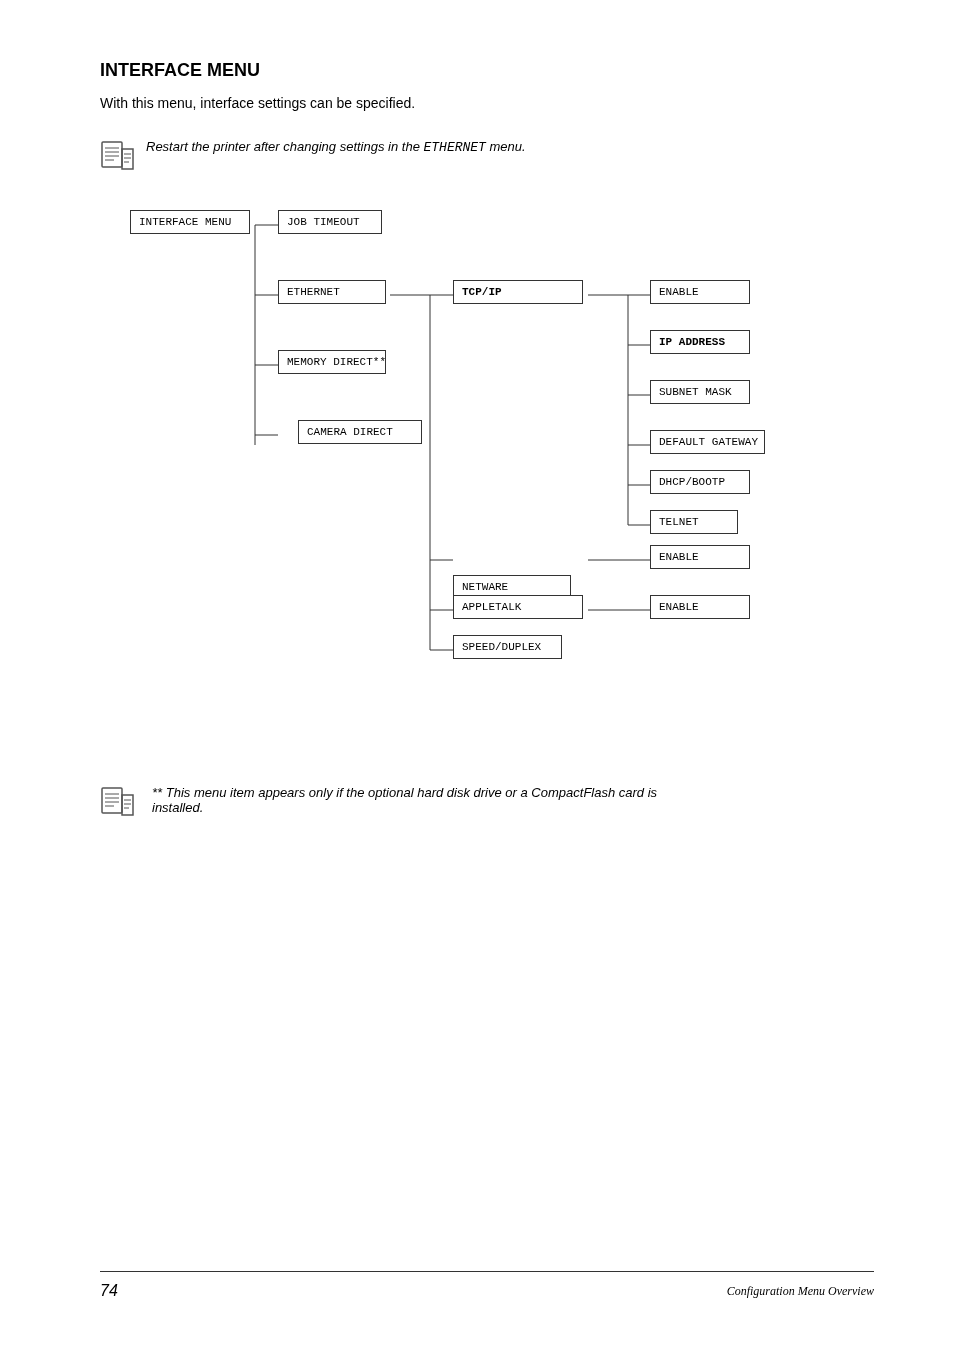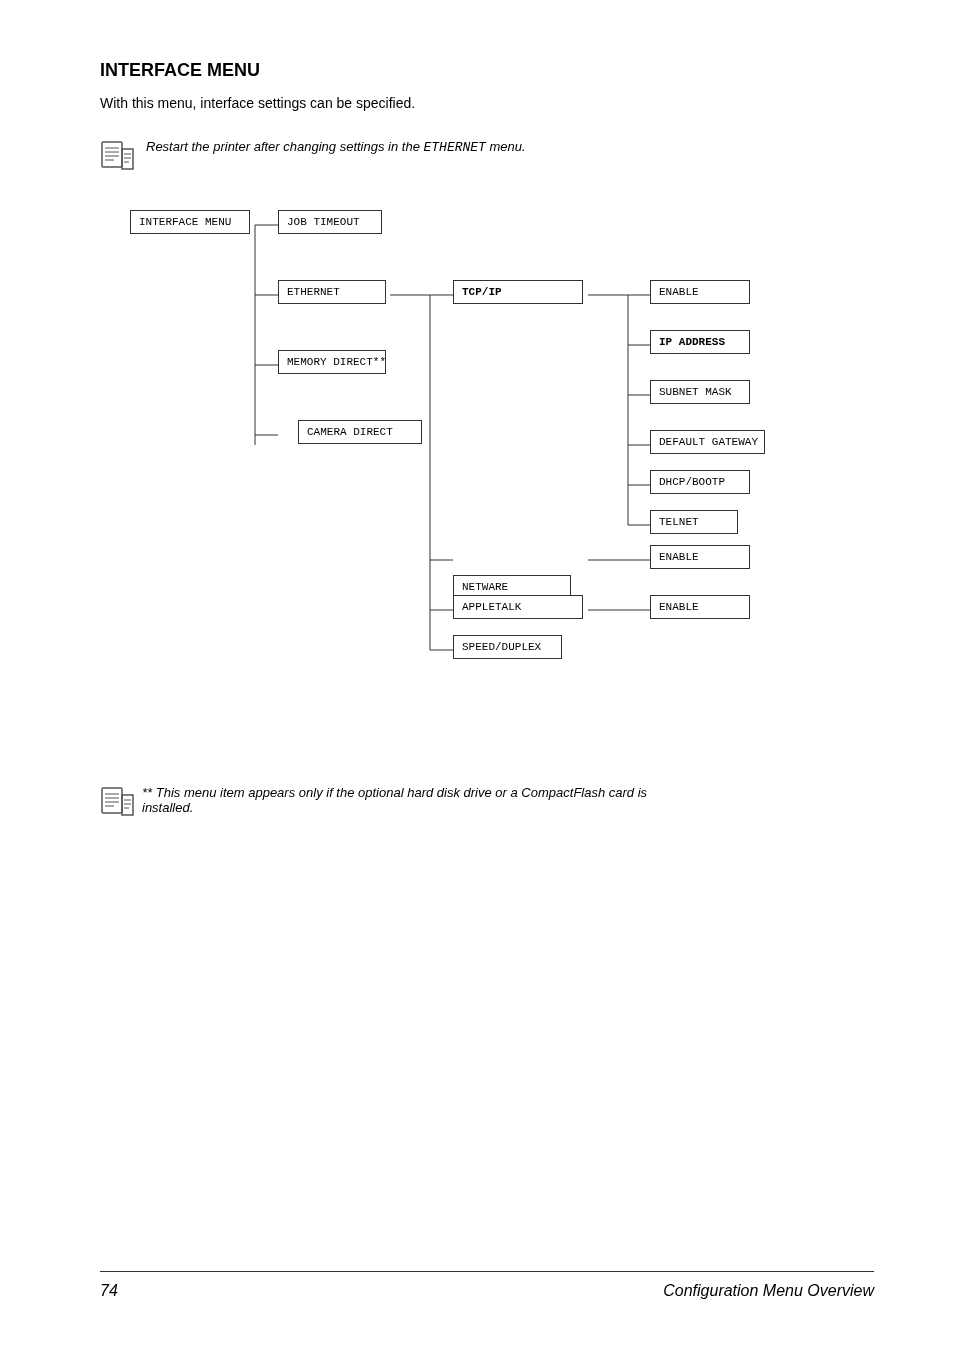"** This menu item appears" .footnote-row { gap: 6px -> 16px }
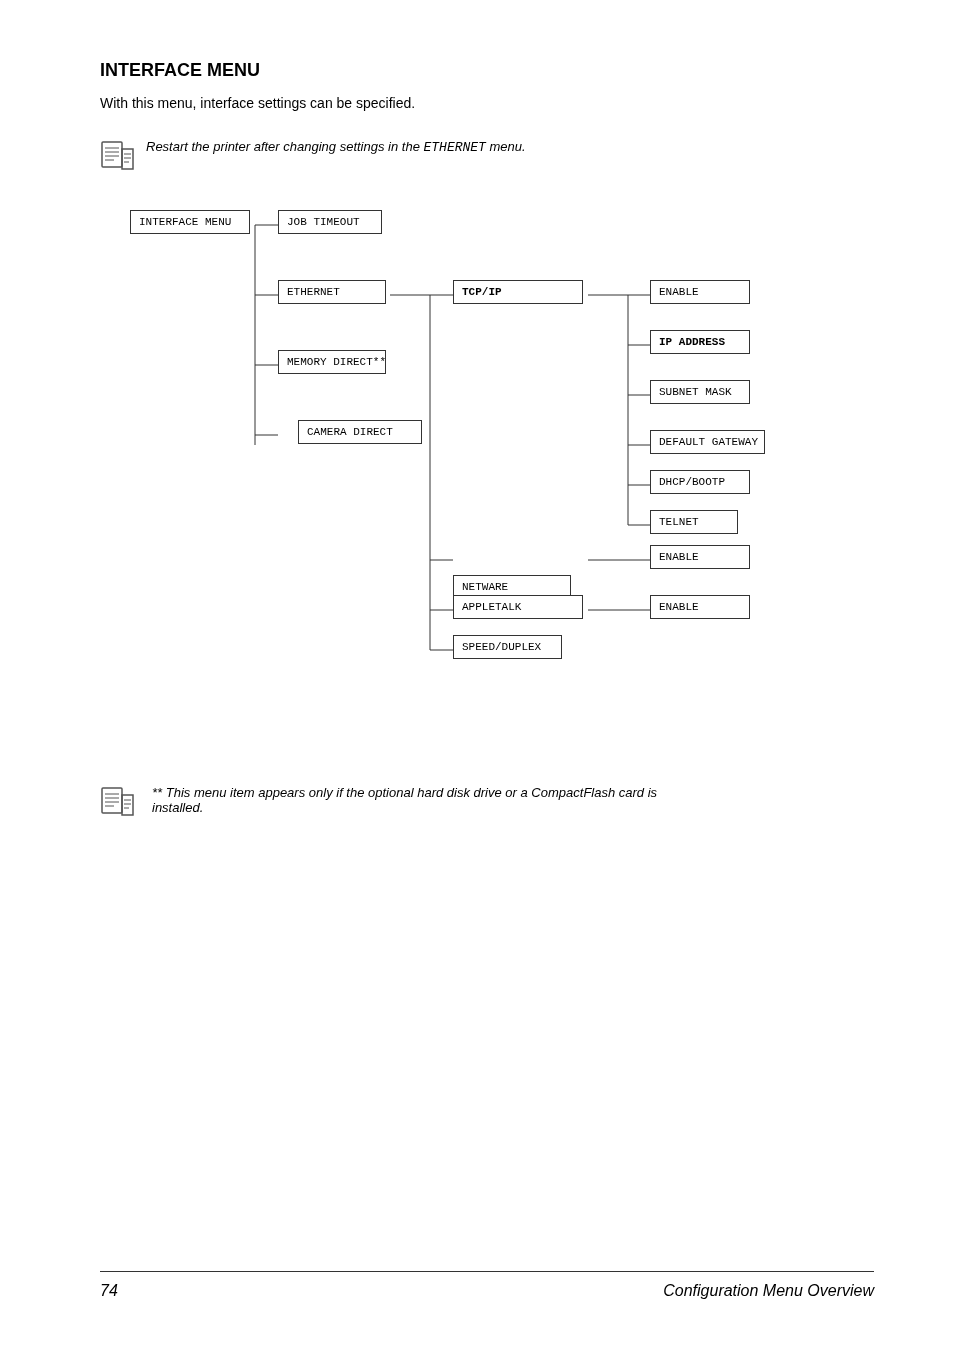"Configuration Menu Overview" .footer-title { font-family: Liberation Sans, sans-serif -> Liberation Serif, serif; font-size: 16px -> 12px }
